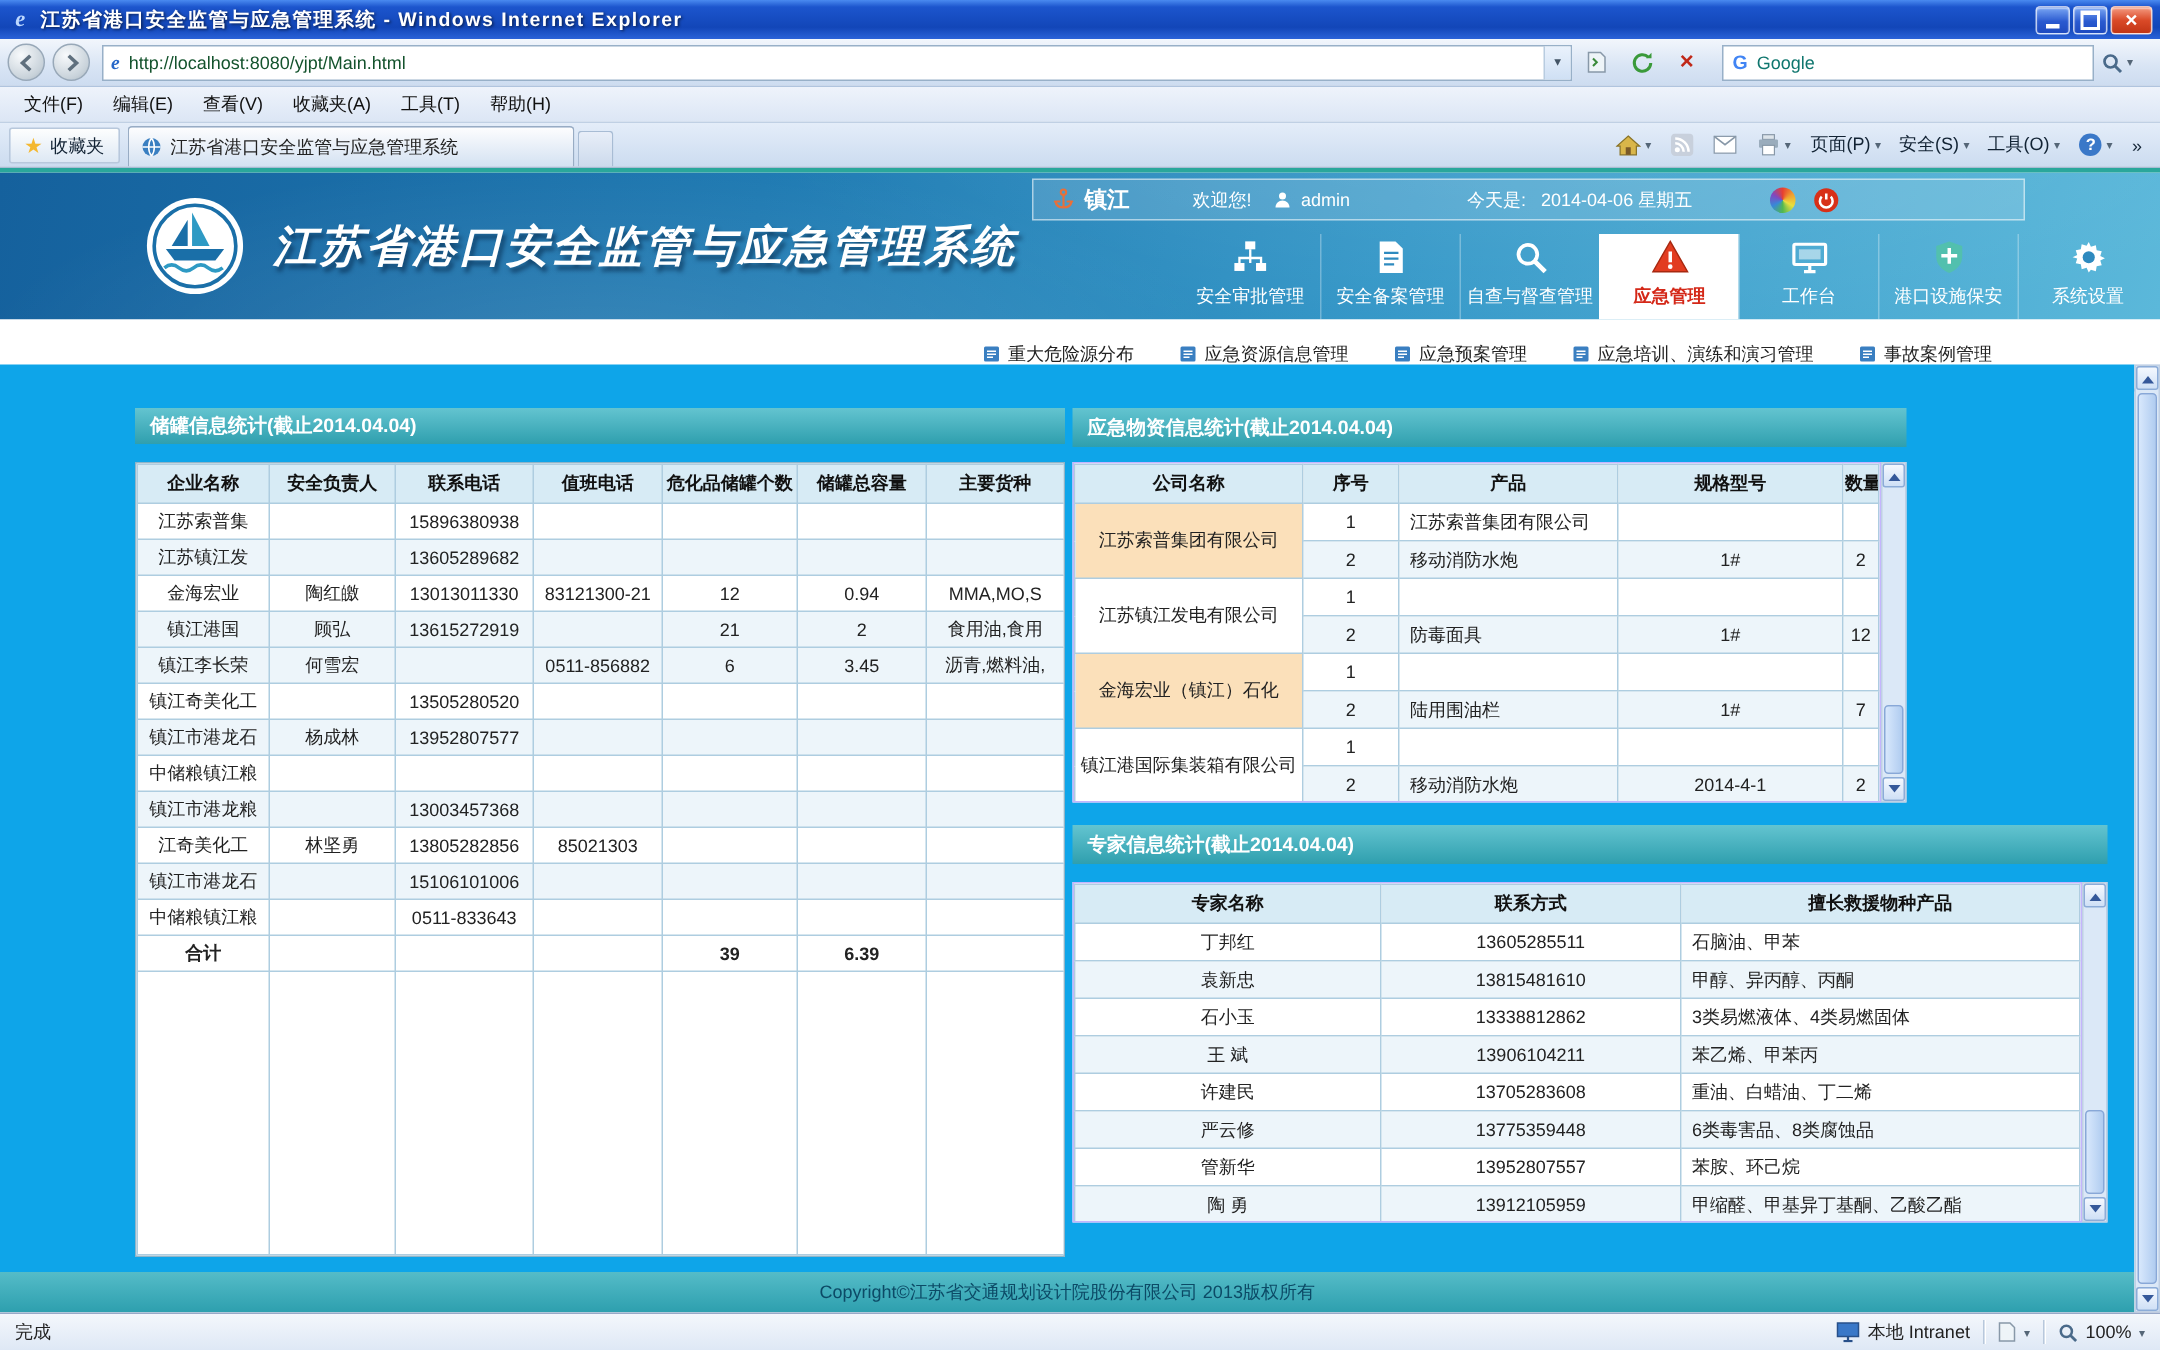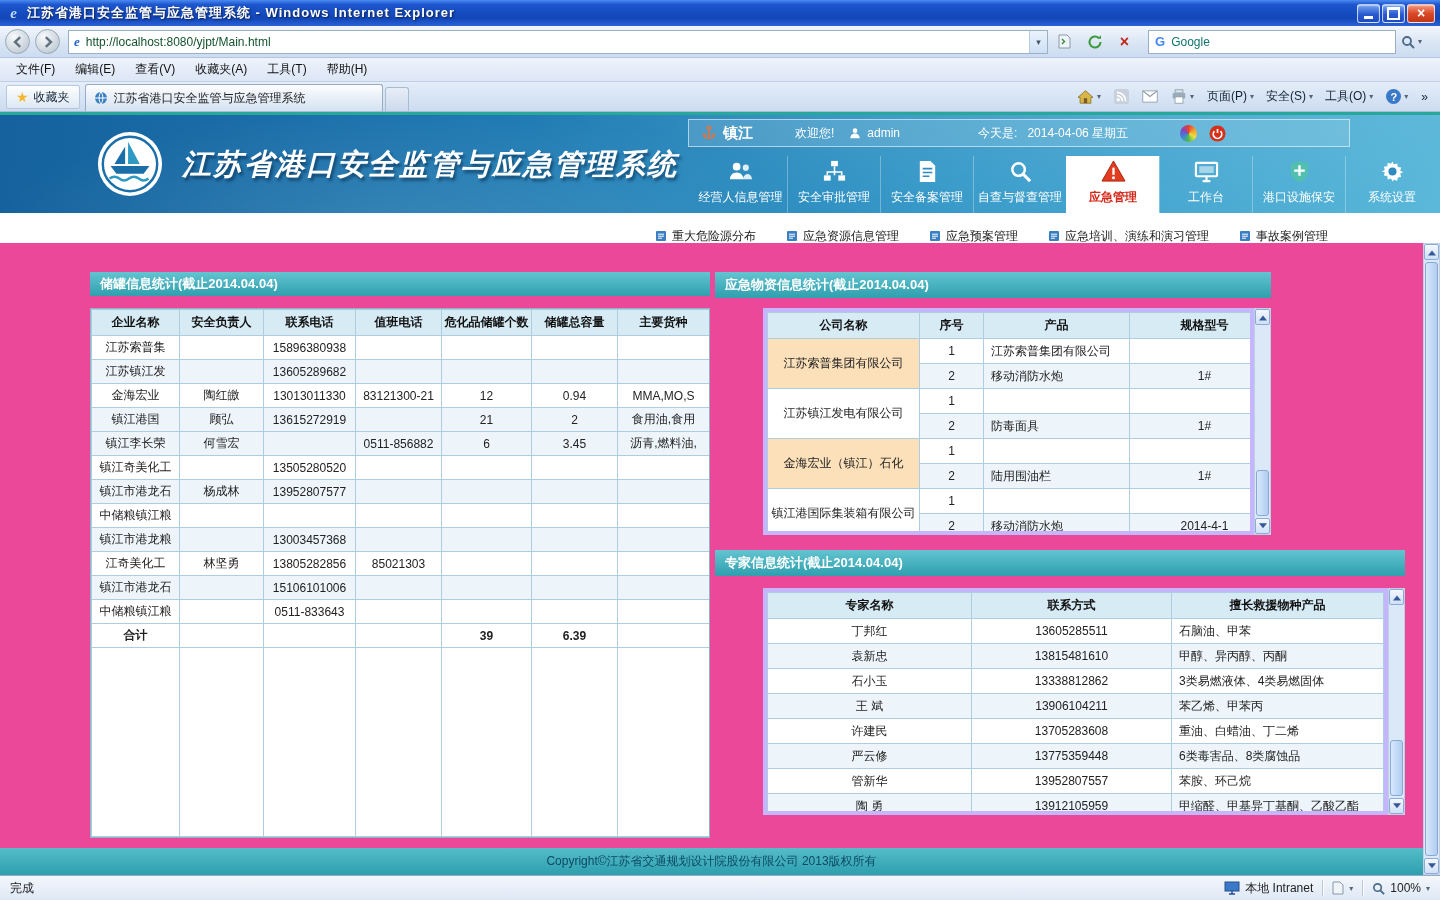"经营人信息管理" div.nav-item { html: <div> <span> <svg> <circle></circle> <path></path> <circle></circle> <path></path> </svg> </span> <span>经营人信息管理</span> </div> -> none }
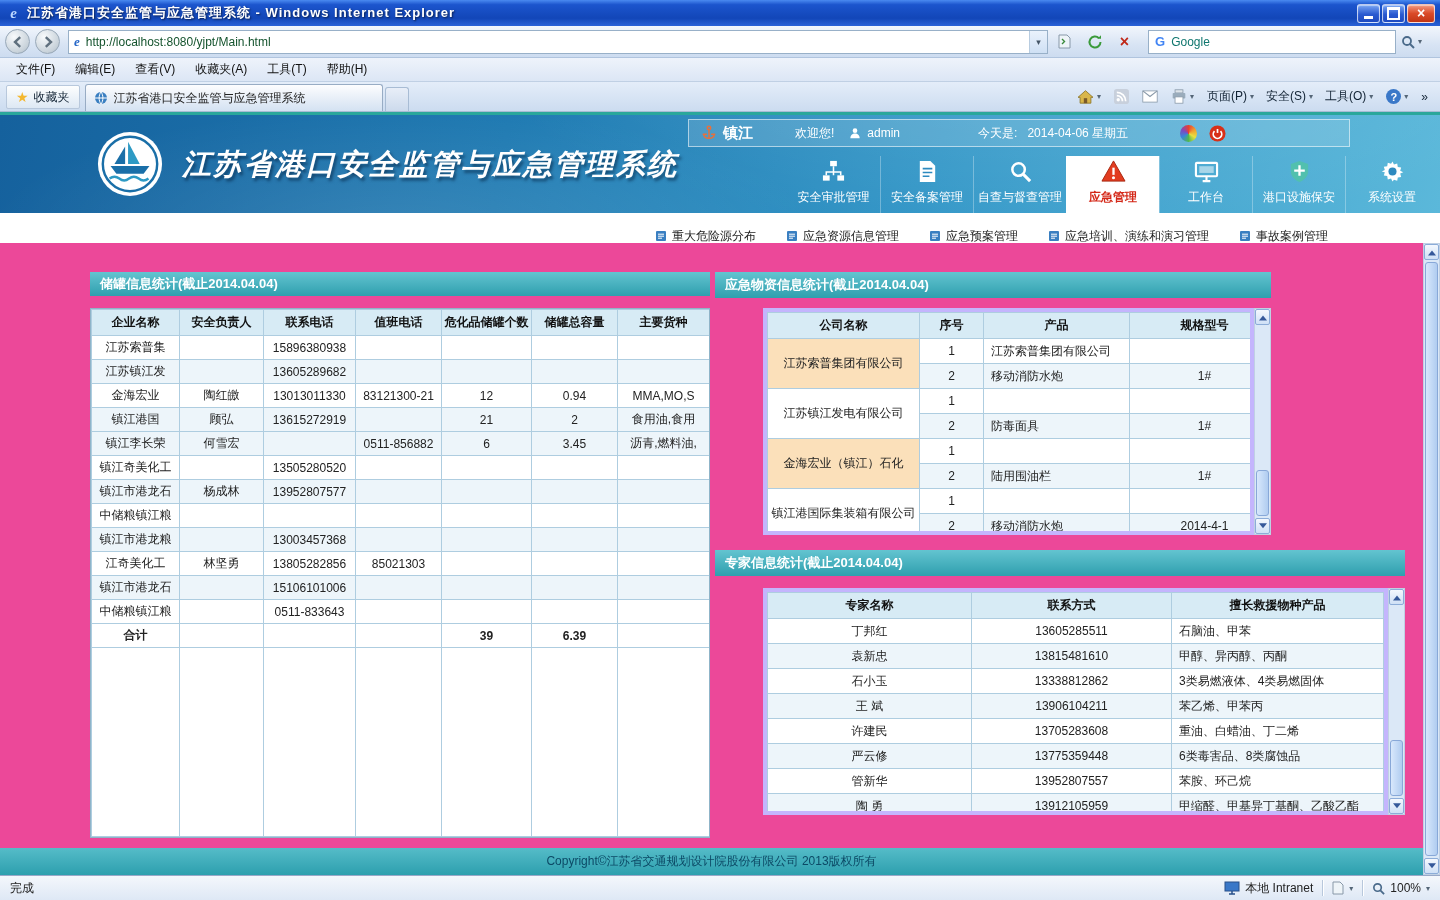"储罐信息统计(截止2014.04.04)" .content { background: #ec4899 -> #0ea5e9 }
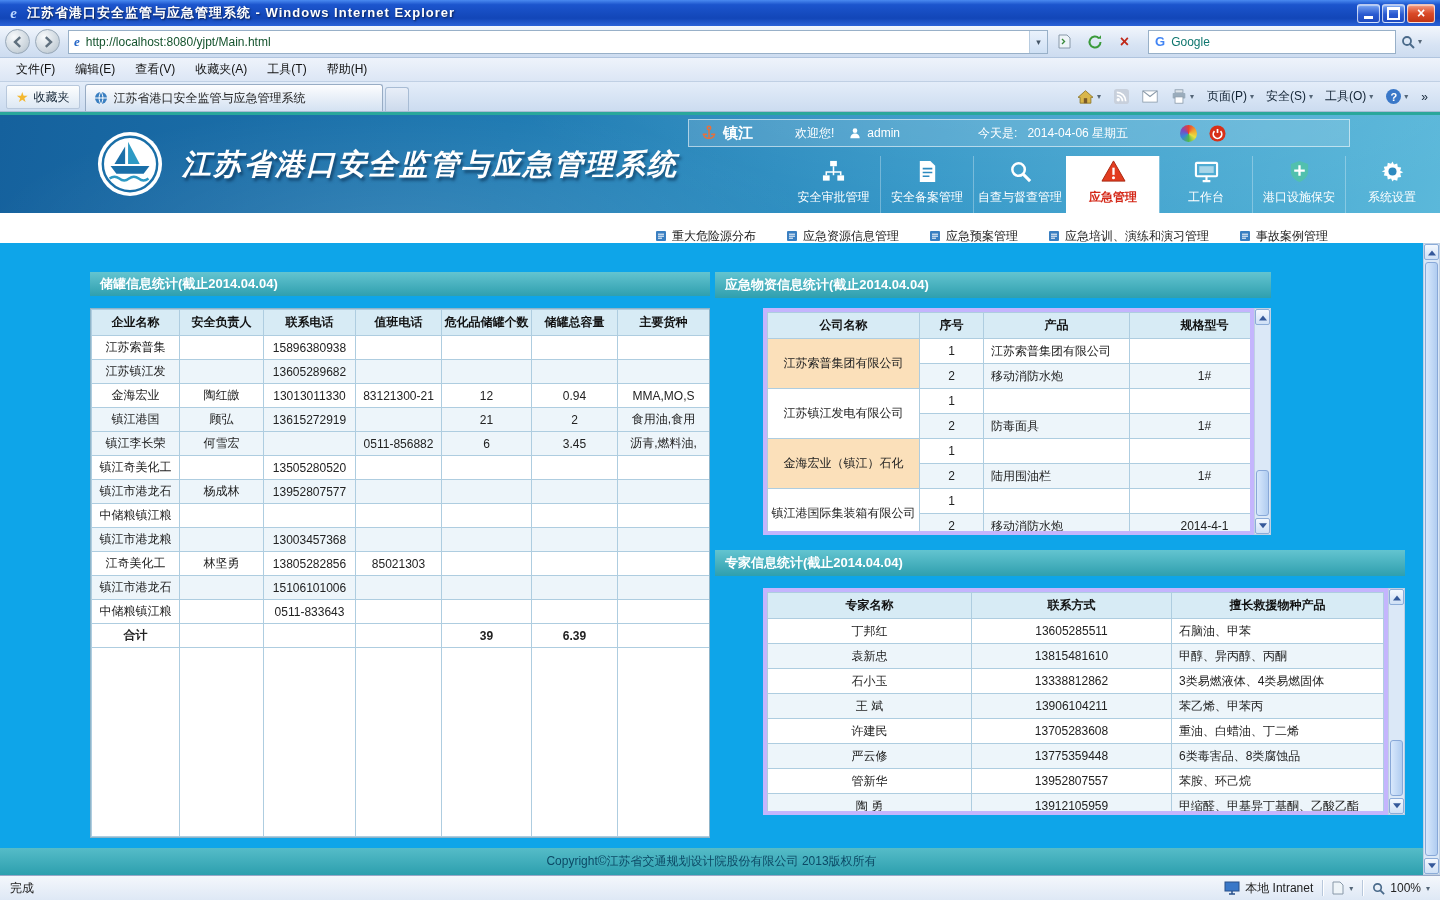"公司名称" .tbl-box { border: 4px solid #c4b5fd -> 1px solid #c4b5fd; margin-left: 48px -> none }
